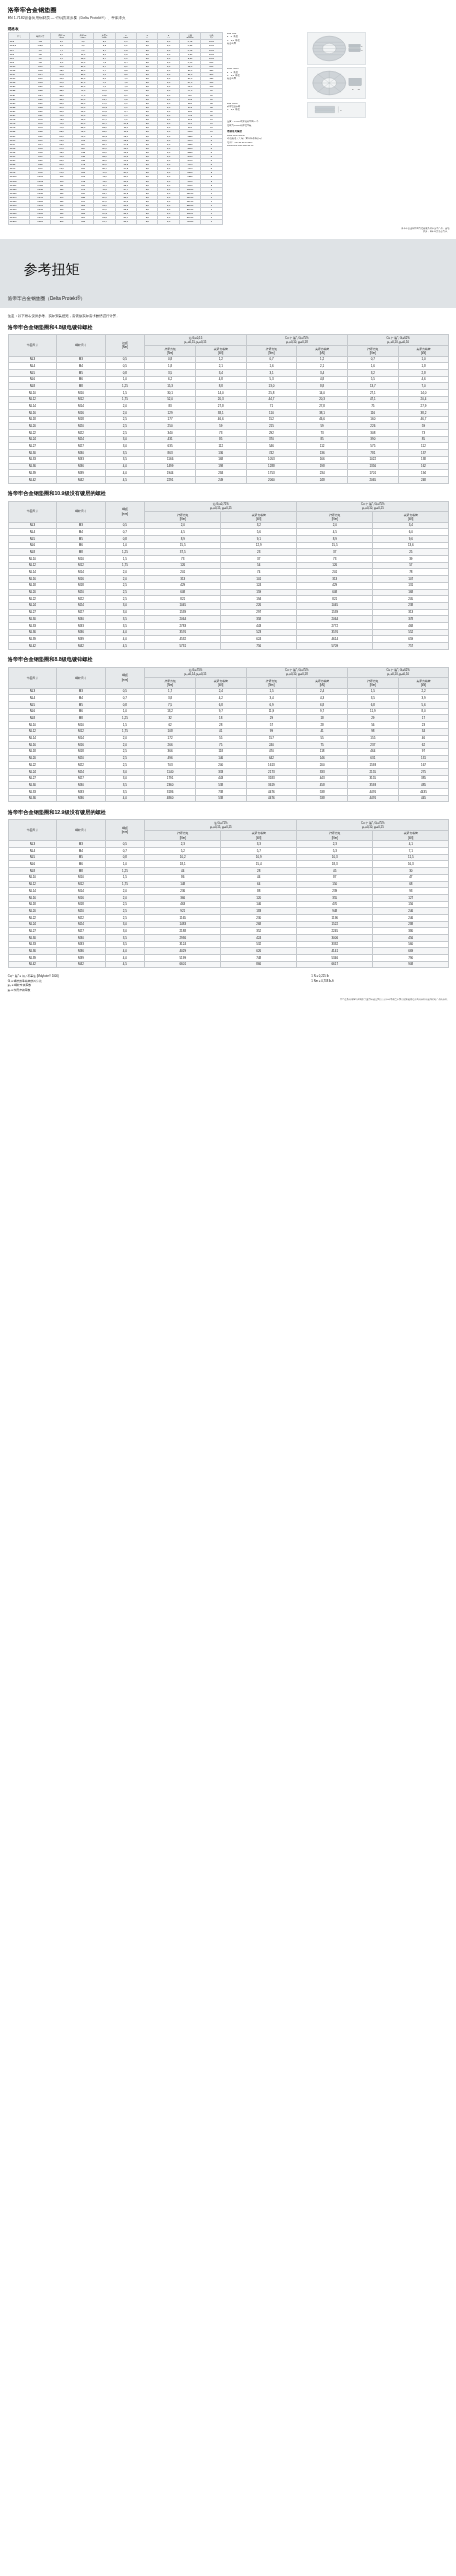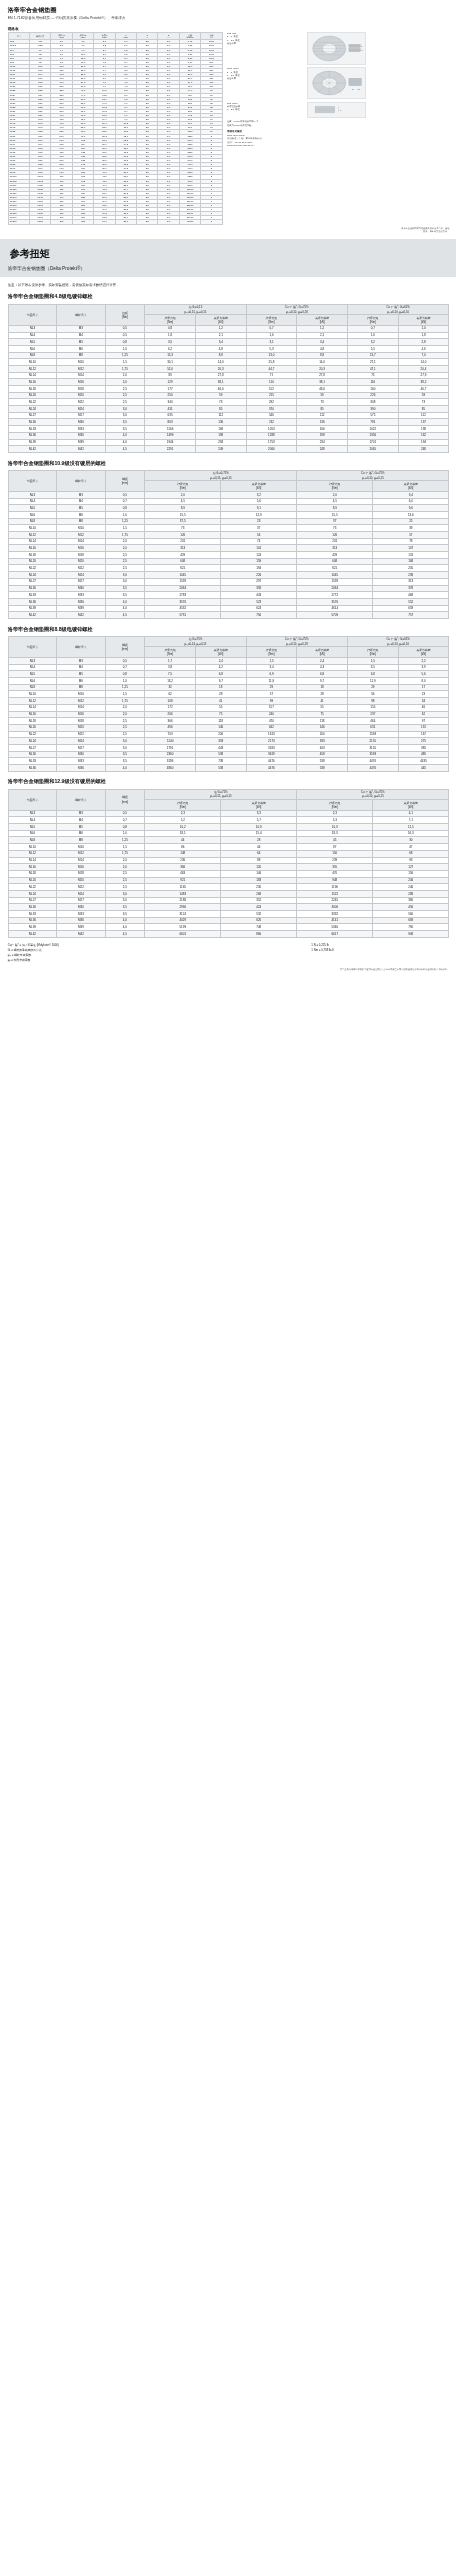"参考扭矩" .banner h1 { font-size: 10px -> 14px; font-weight: bold -> normal; margin: 2px -> 16px }
